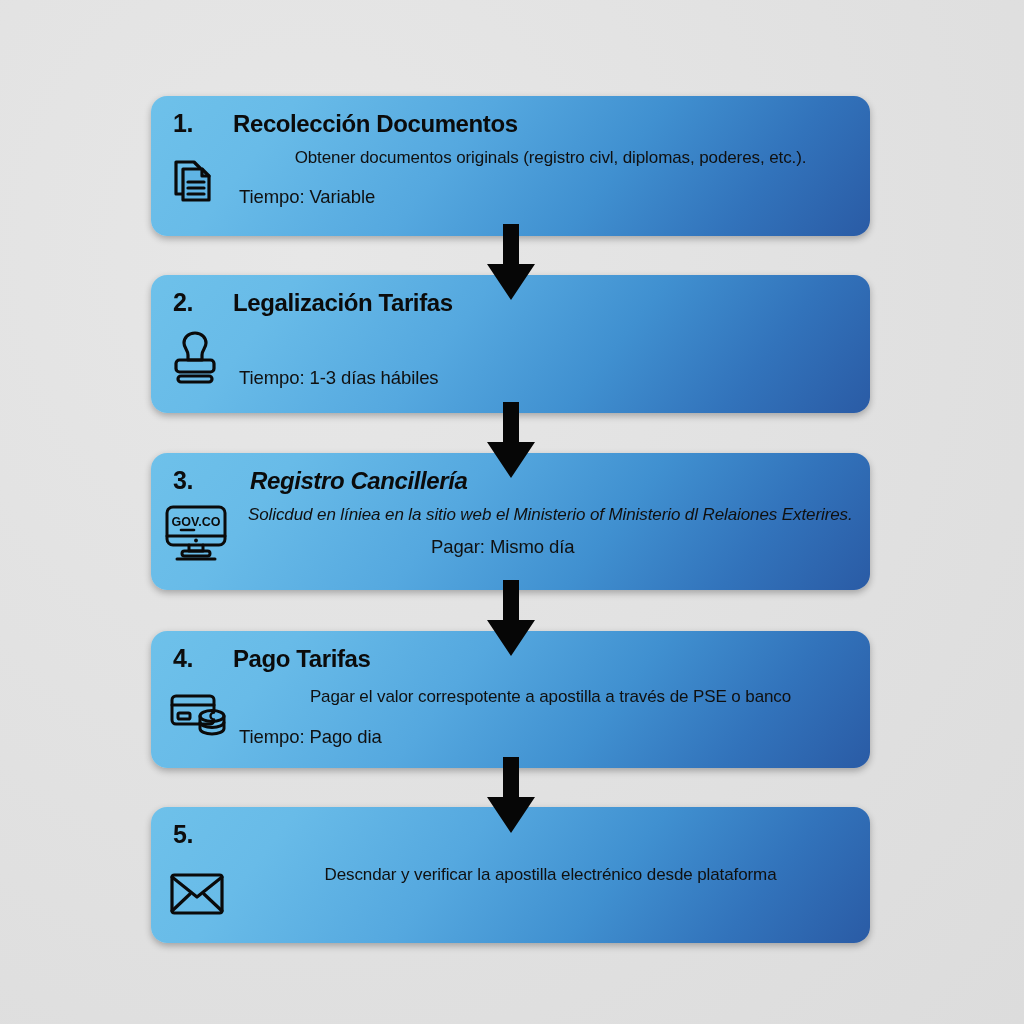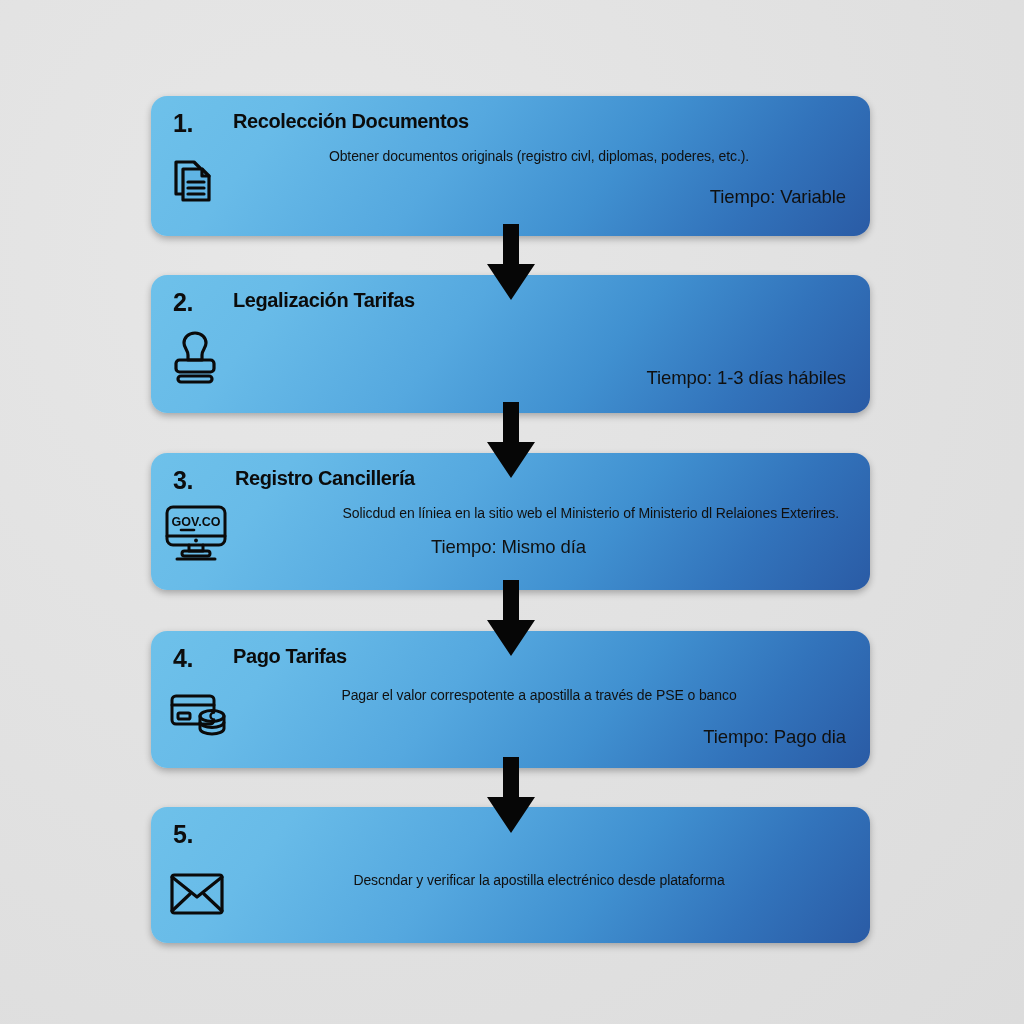"Recolección Documentos" .title { font-size: 20px -> 24px }
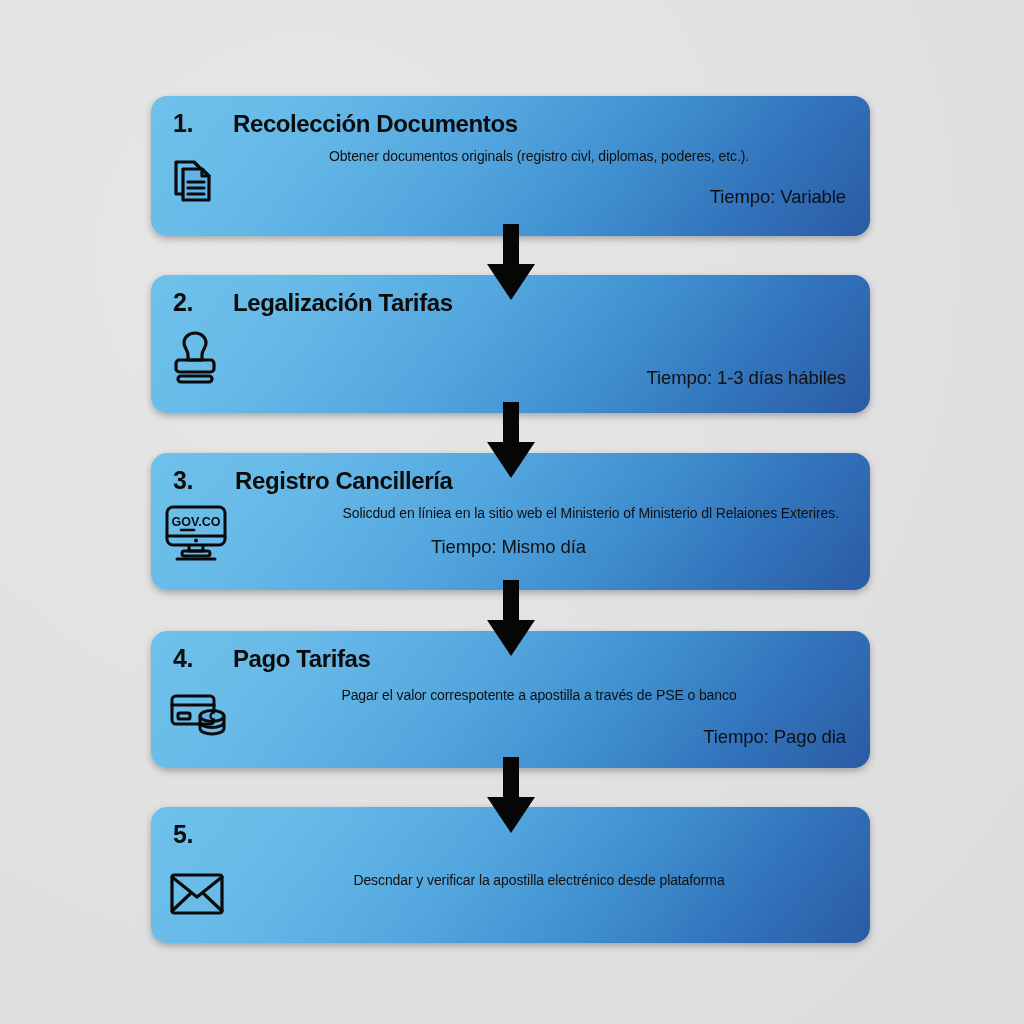"Obtener documentos originals (registro" .desc { font-size: 14px -> 17px; right: 31px -> 8px }
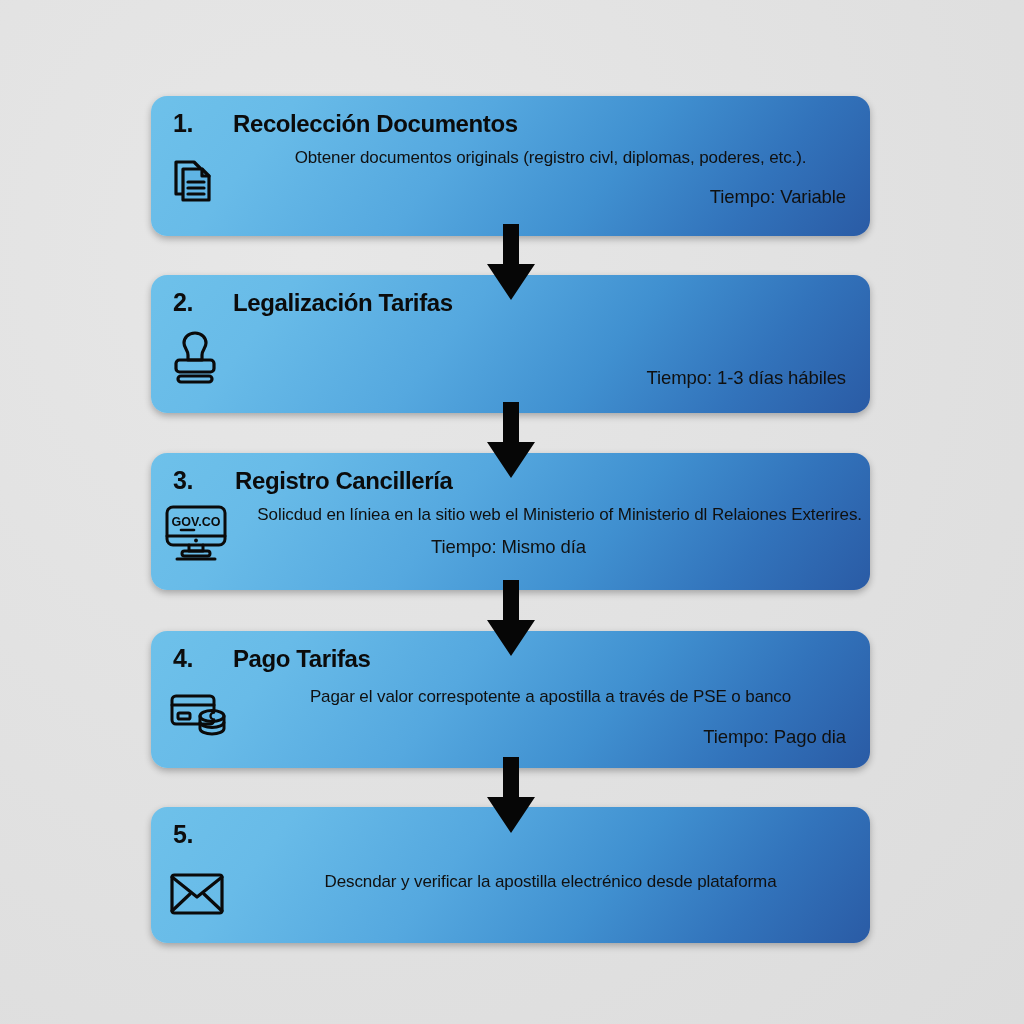"Tiempo: Variable" .time { right: 24px -> 14px; text-align: right -> left }
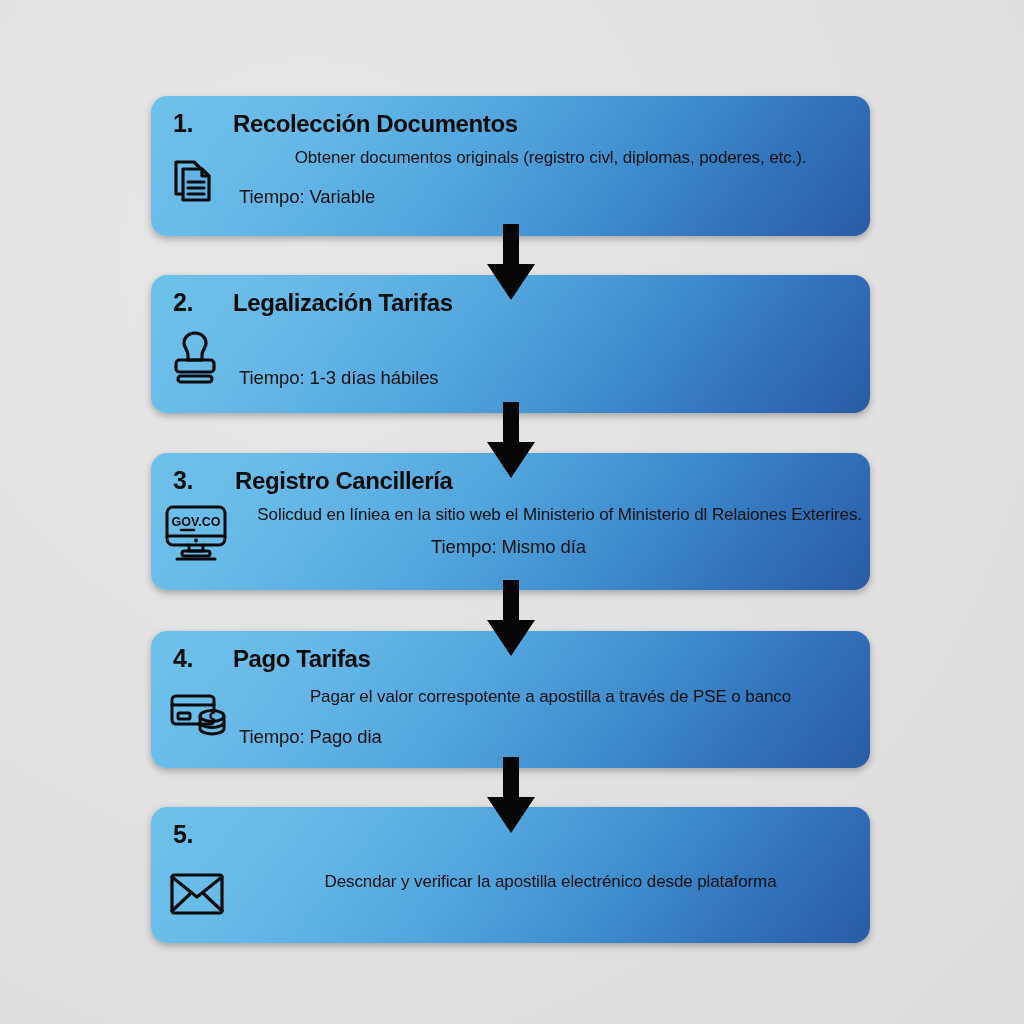"Registro Cancillería" .step-box.b3 .title { font-style: none -> italic; left: 84px -> 99px }
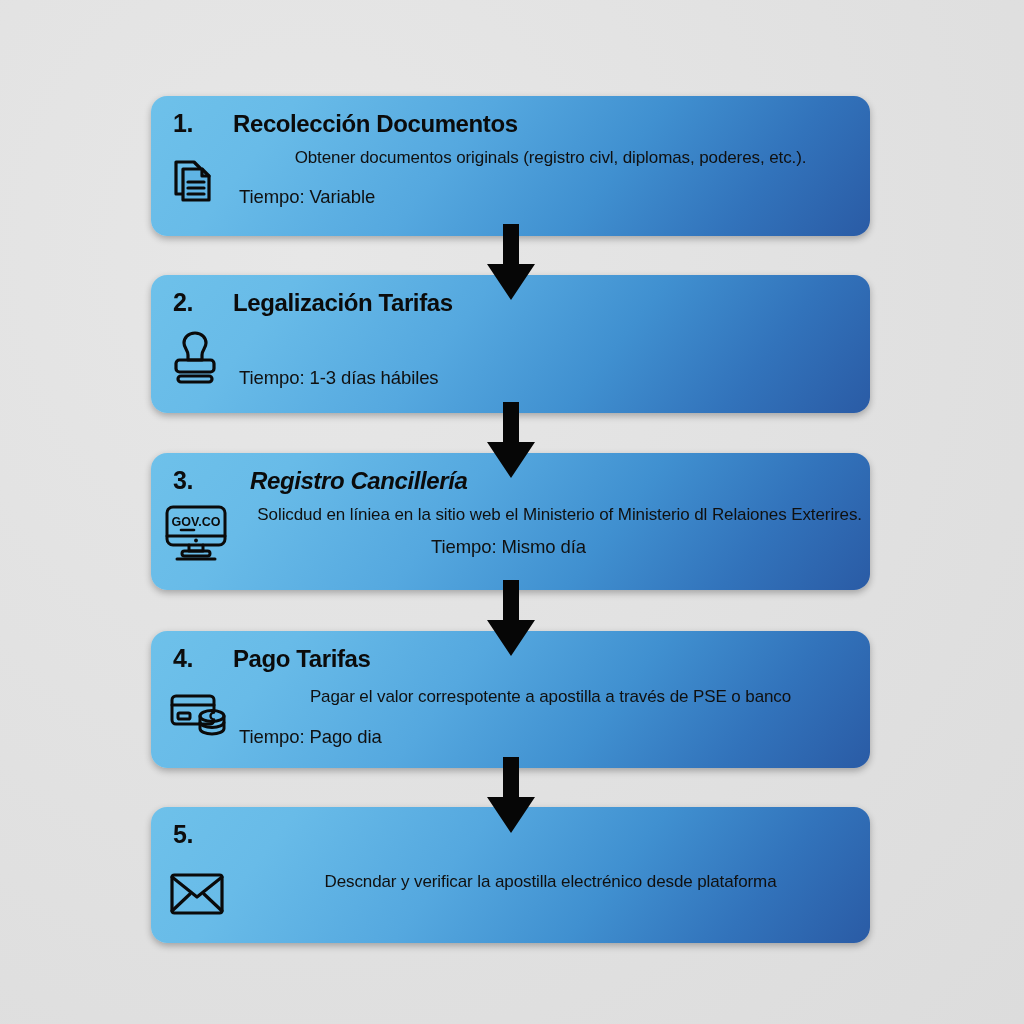"Solicdud en líniea en la" .step-box.b3 .desc { font-style: none -> italic; text-align: right -> left }
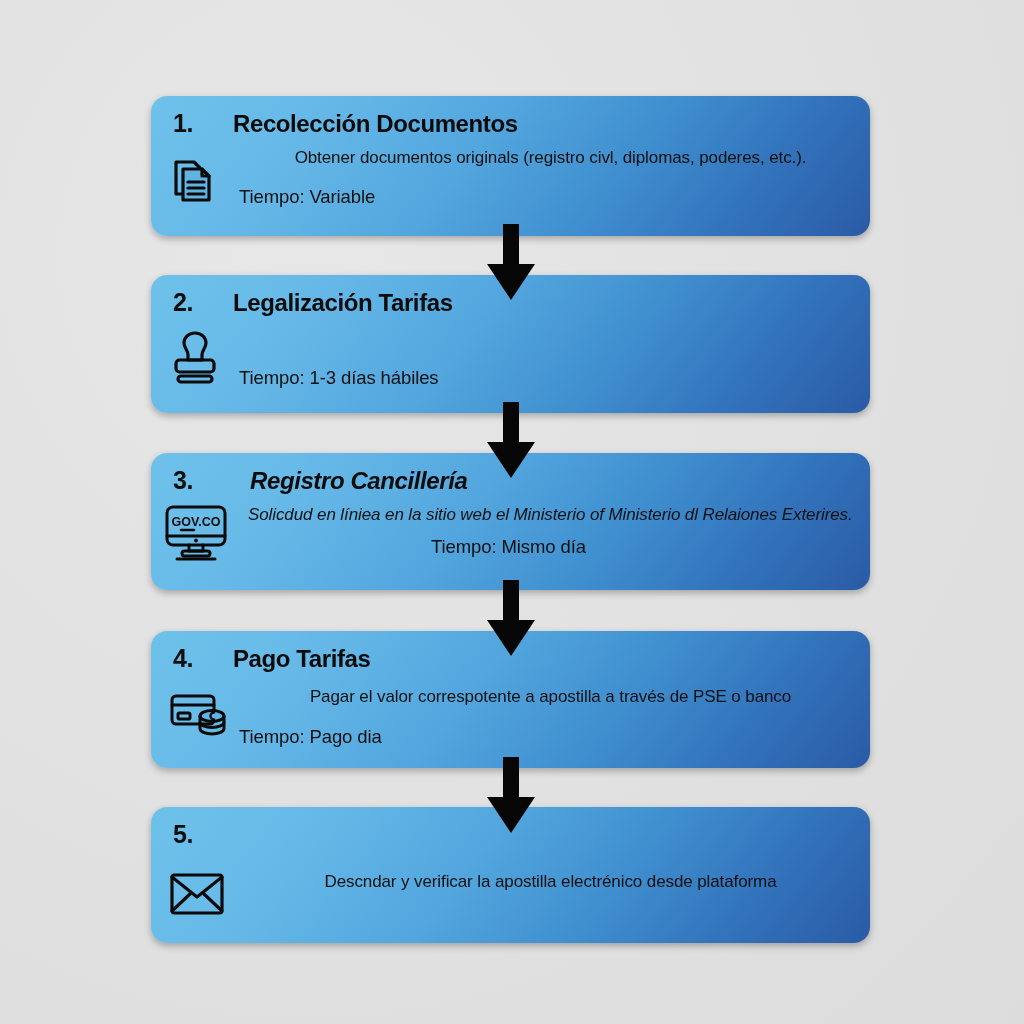"Tiempo: Mismo día" div.time { text: Tiempo -> Pagar }
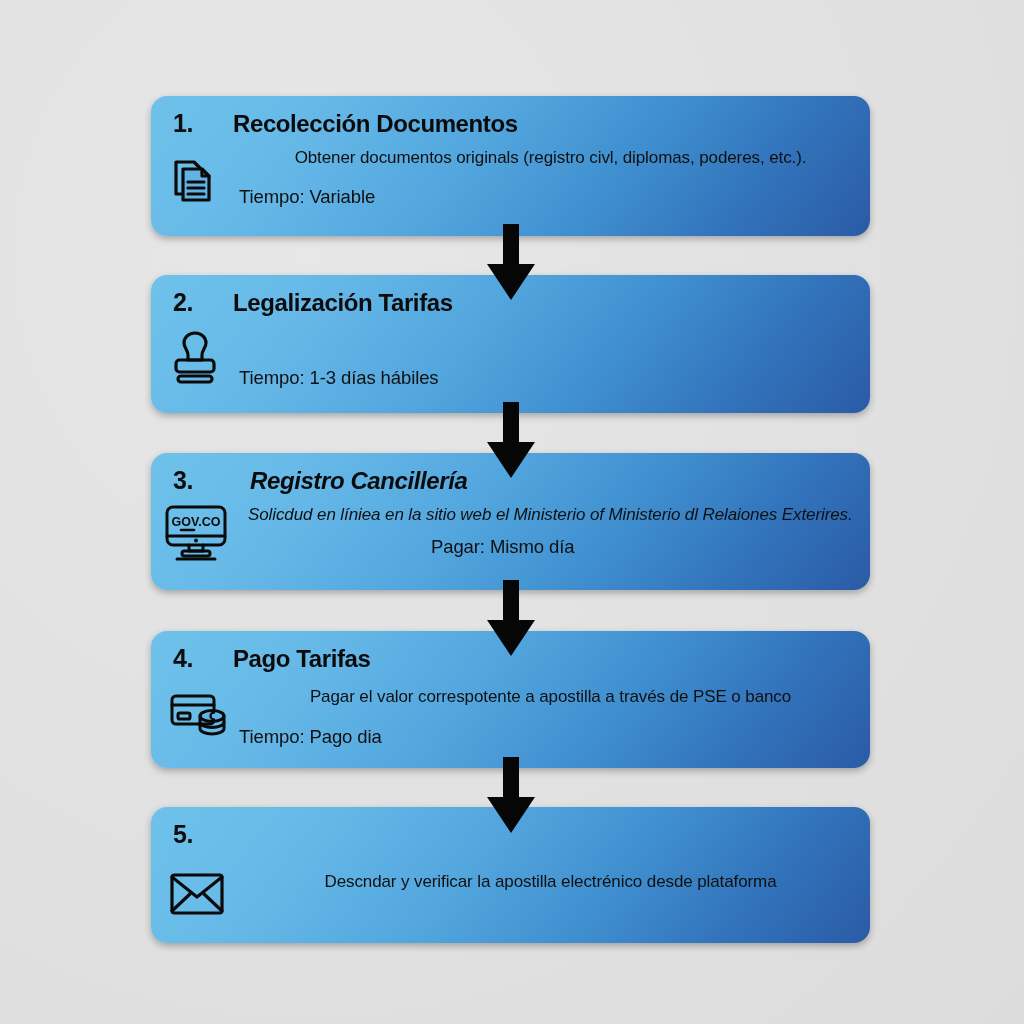"Descndar y verificar la apostilla" .step-box.b5 .desc { margin-top: 7px -> none }
